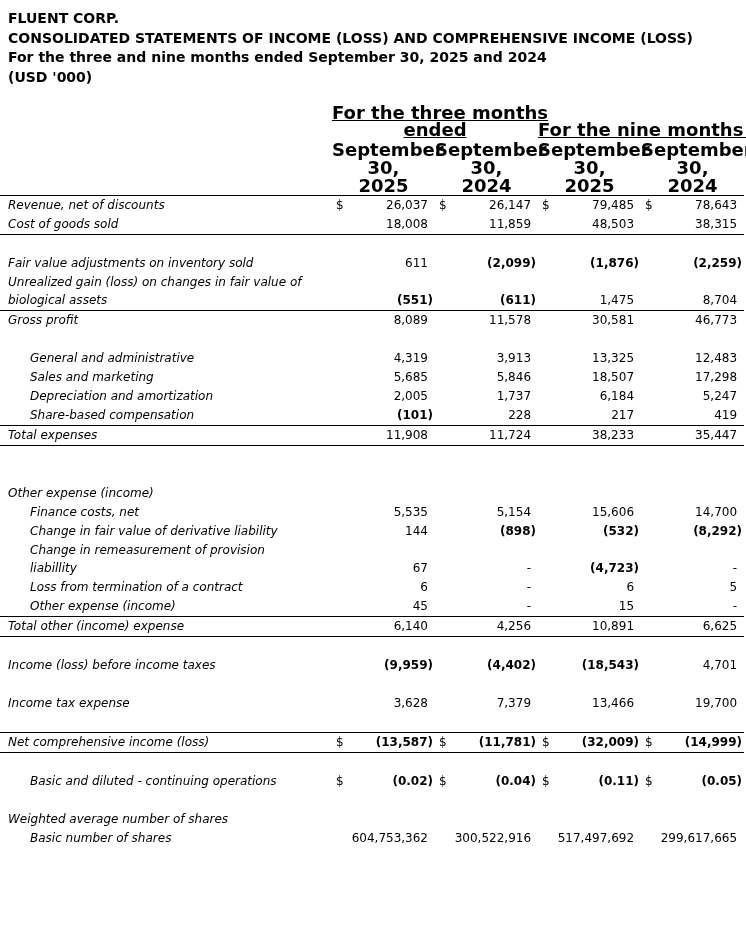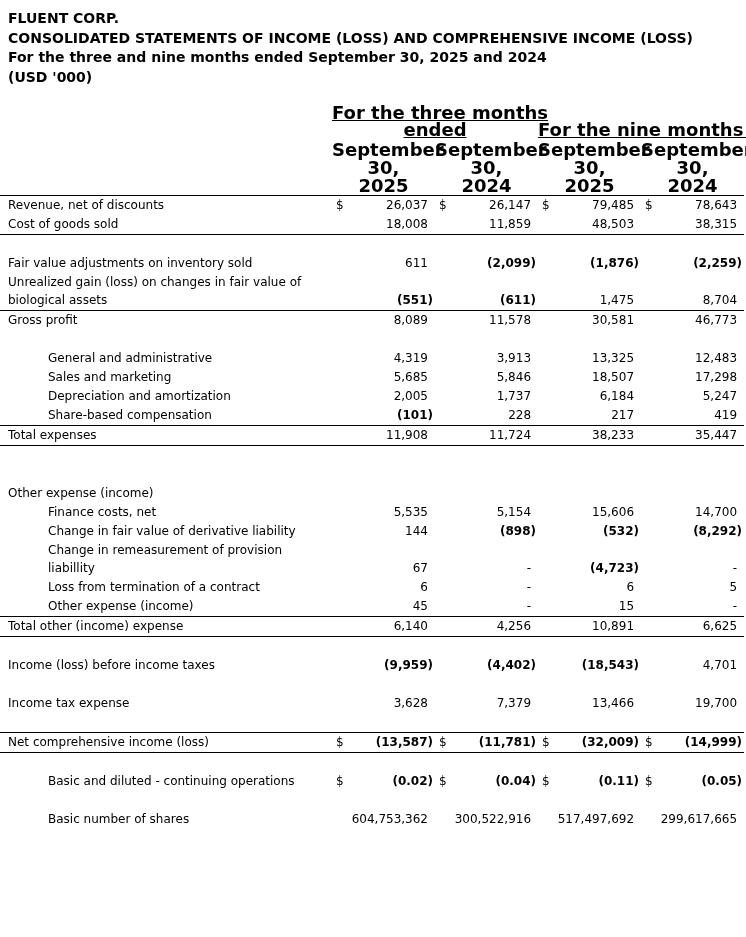"Revenue, net of discounts" td.label div { font-style: none -> italic }
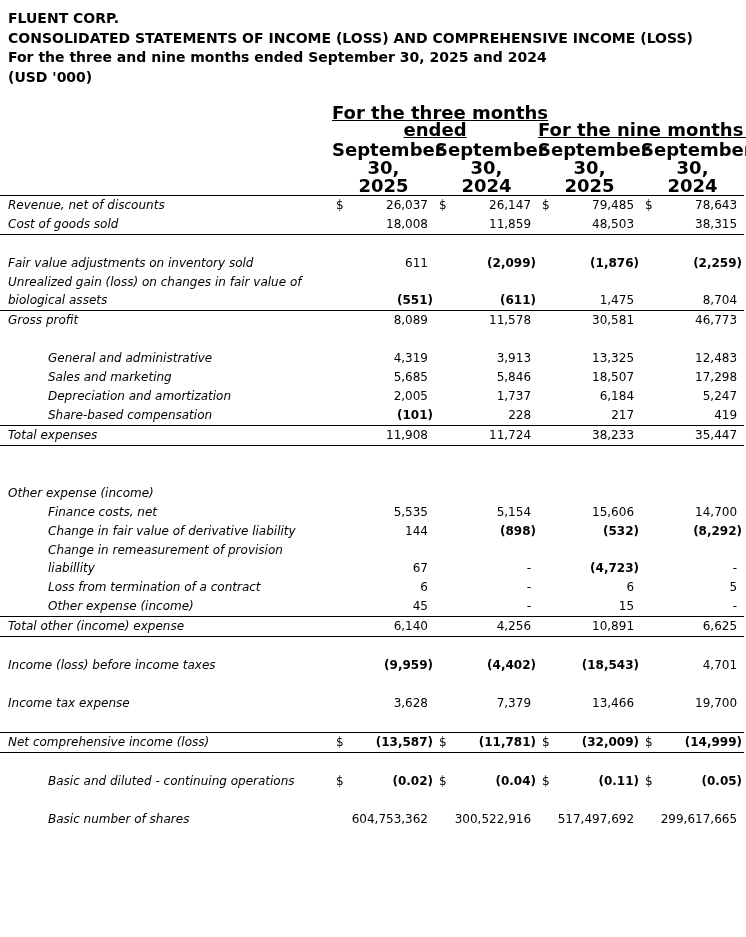"General and administrative" td.label.ind { padding-left: 48px -> 30px }
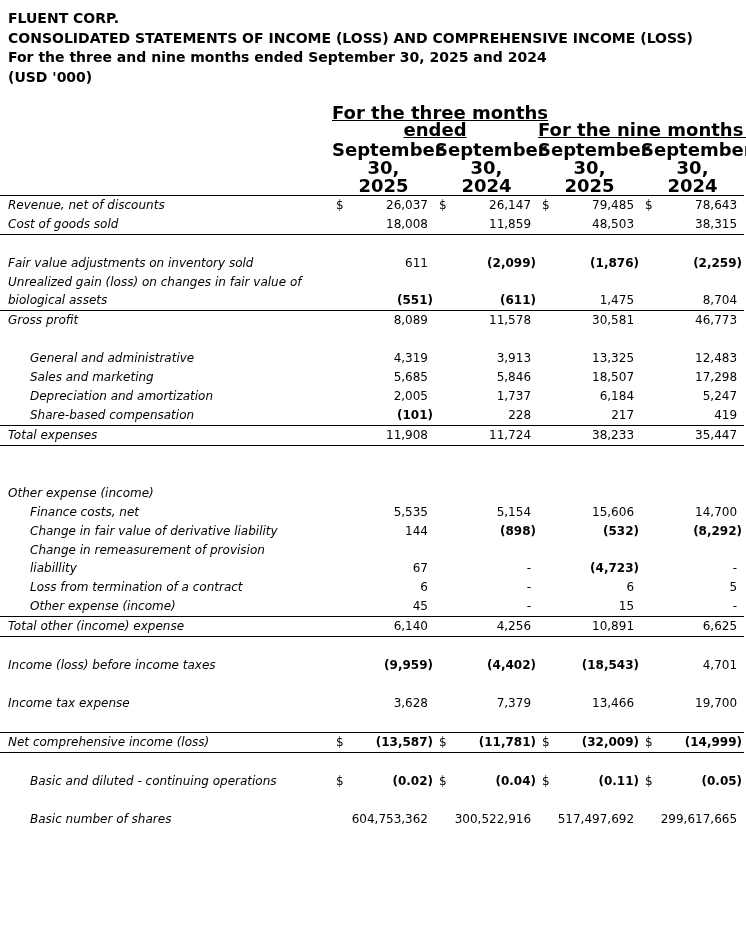"Weighted average number of shares" tr { html: none -> <tr> <td> <div>Weighted average number of shares</div> </td> <td></td> <td></td> <td></td> <td></td> <td></td> <td></td> <td></td> <td></td> </tr> }
